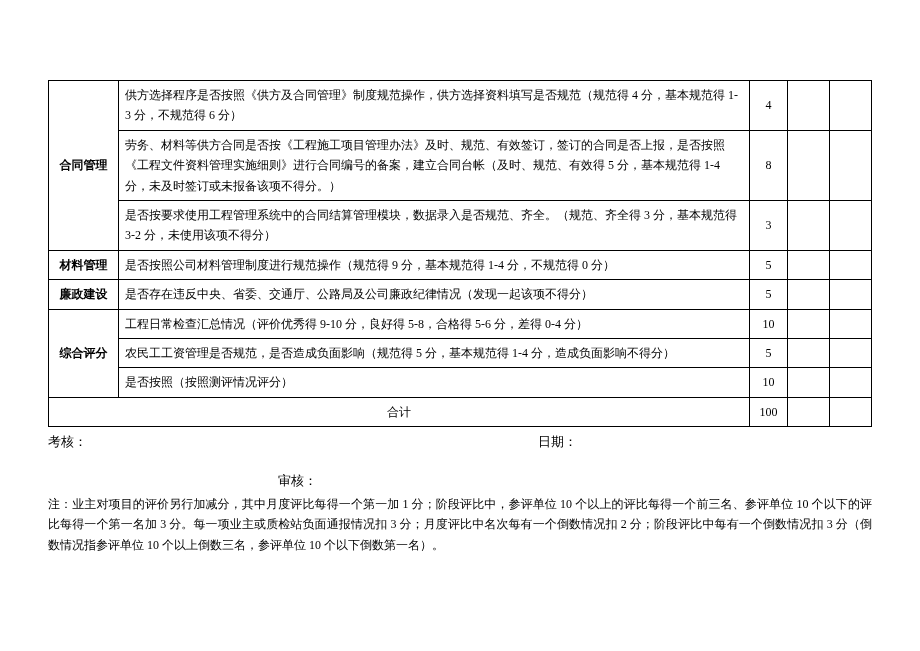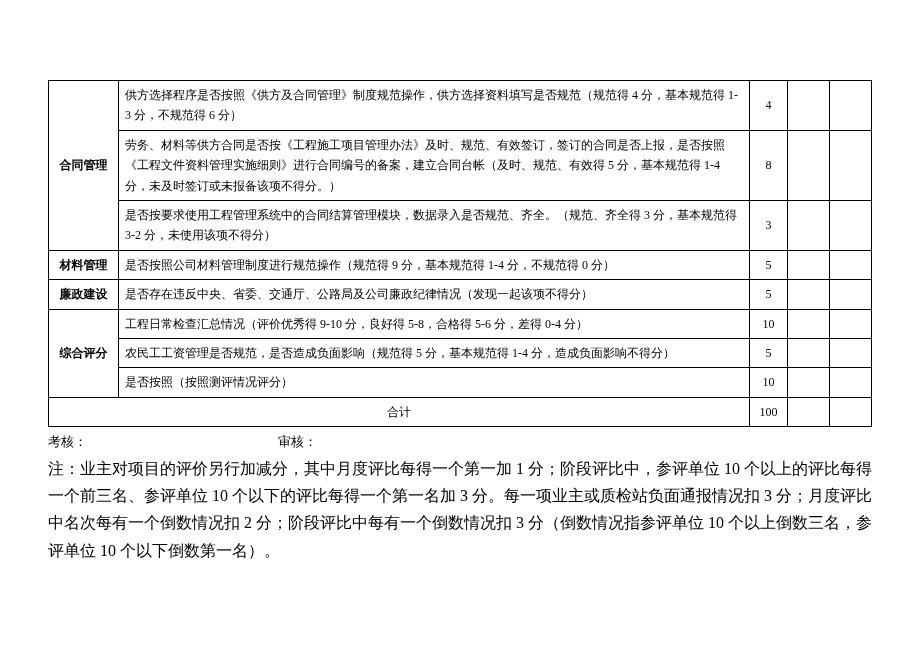"日期：" span { html: none -> <span>日期：</span> }
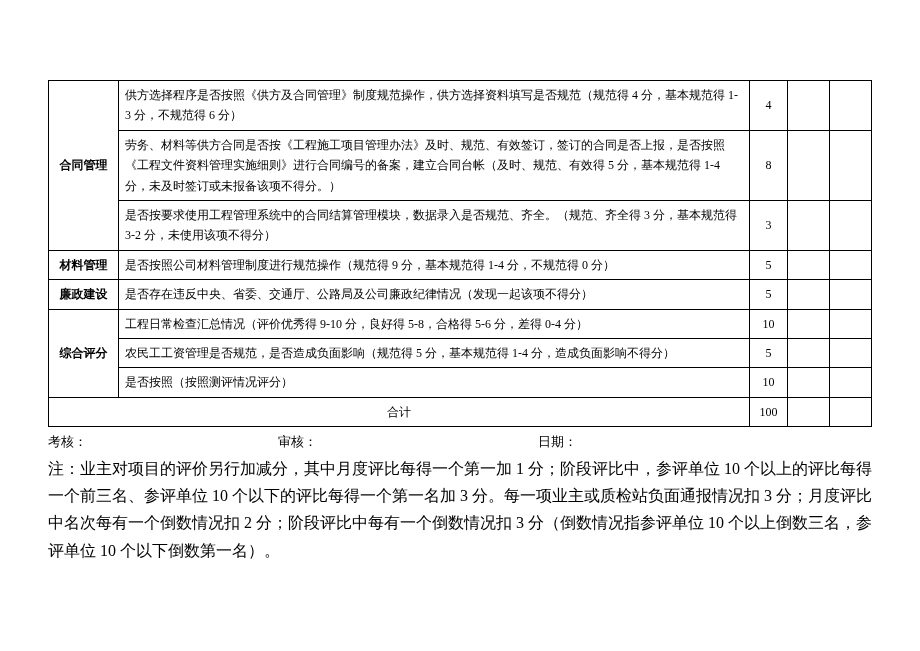"审核：" .footer-line span:nth-child(2) { margin-top: none -> 39px }
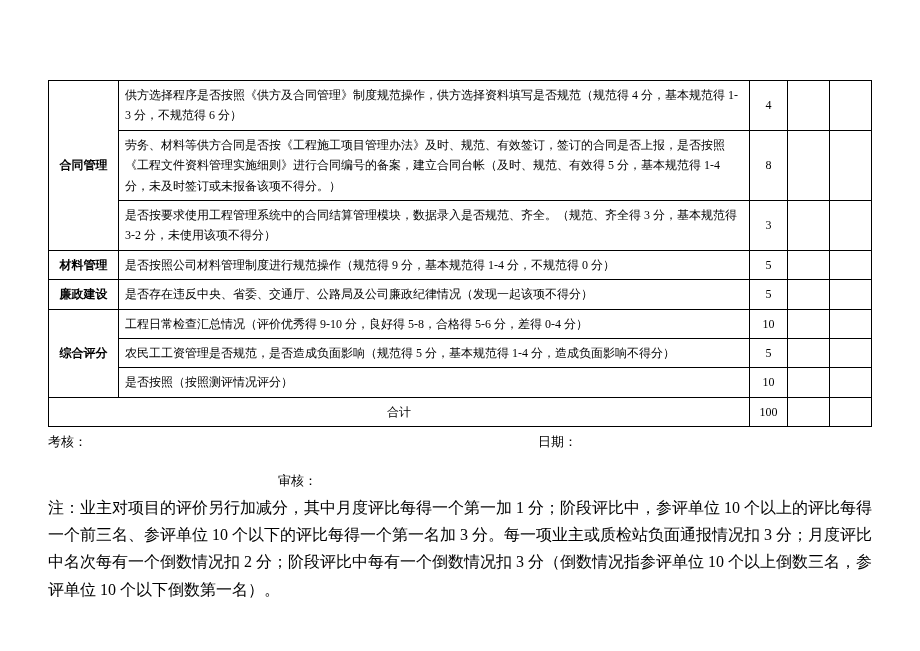"注：业主对项目的评价另行加减分，其中月度评比每得一个第一加 1" .note { font-size: 16px -> 12px }
